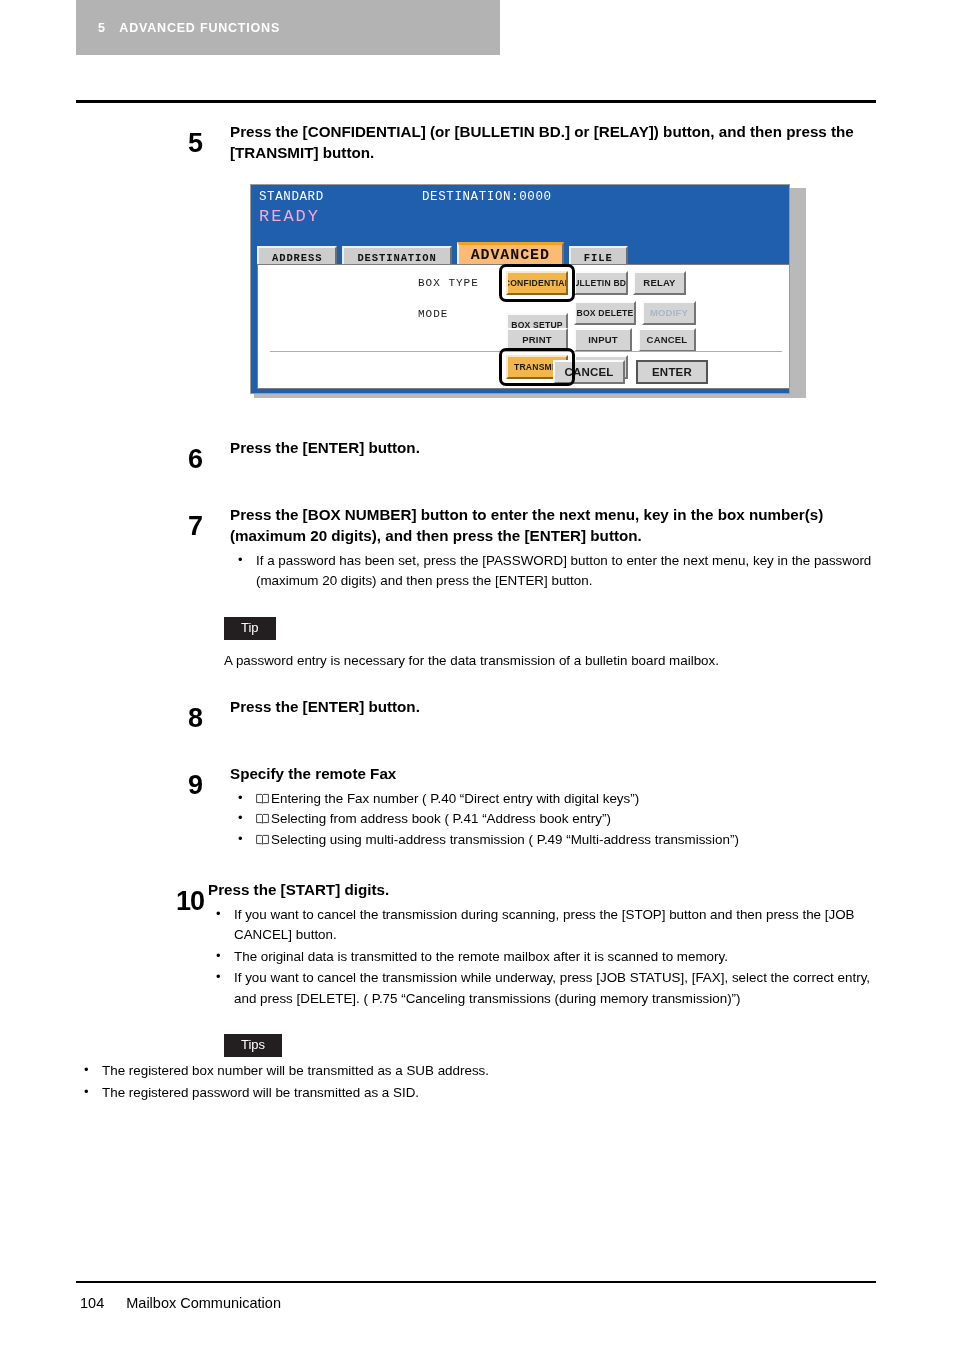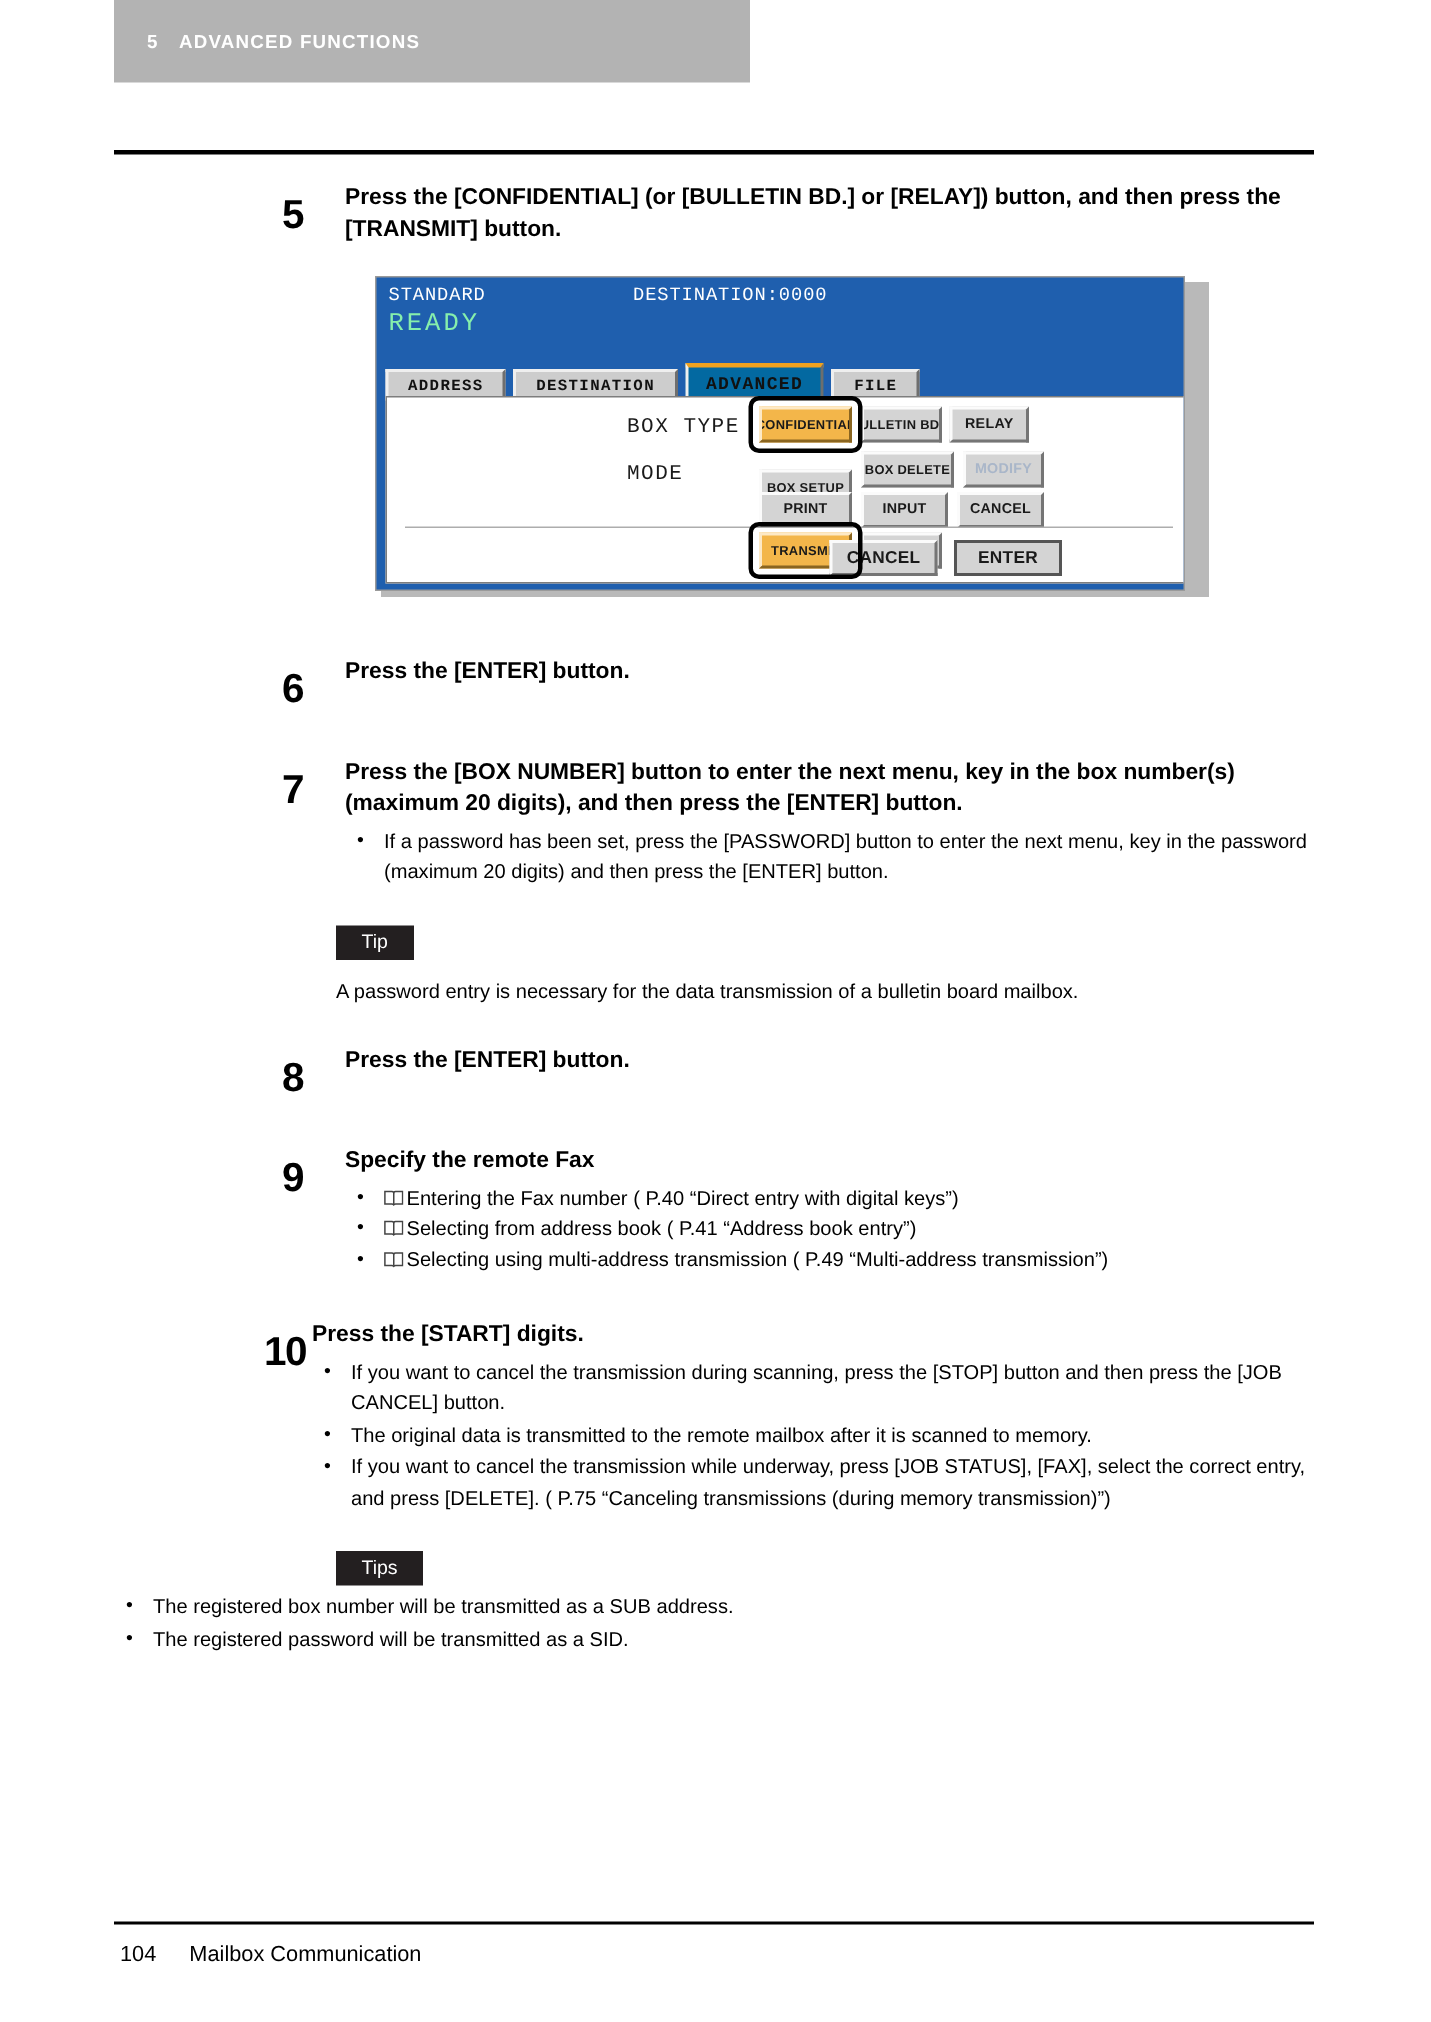"READY" .lcd-ready { color: #86efac -> #f9a8d4 }
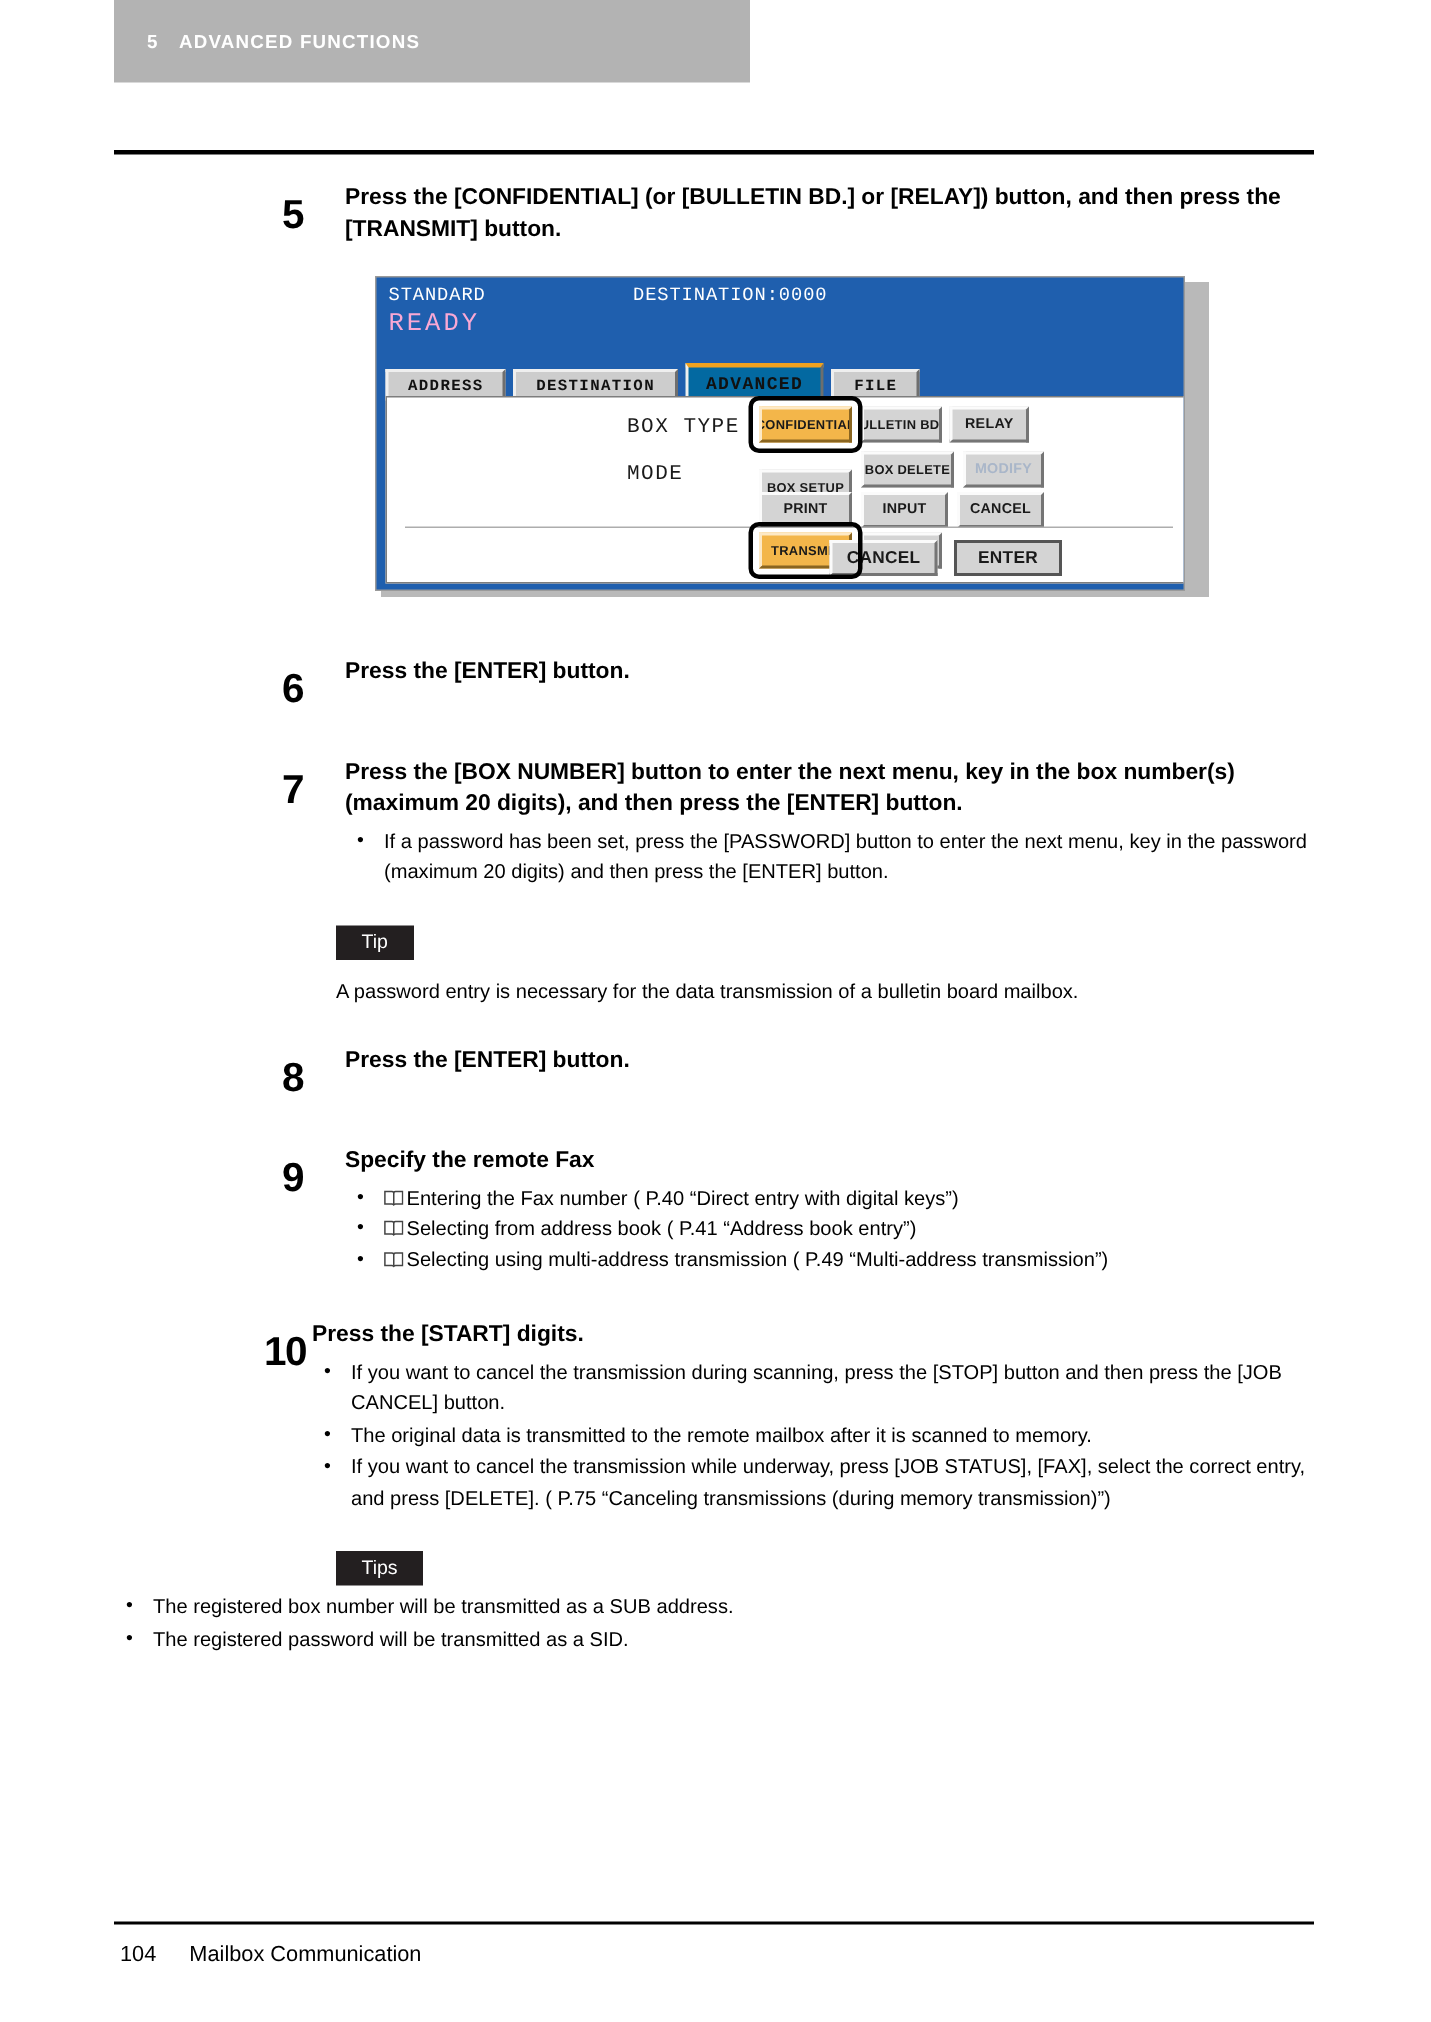"ADVANCED" .lcd-tab.active { background: #0369a1 -> #fdba74; font-size: 12px -> 15px }
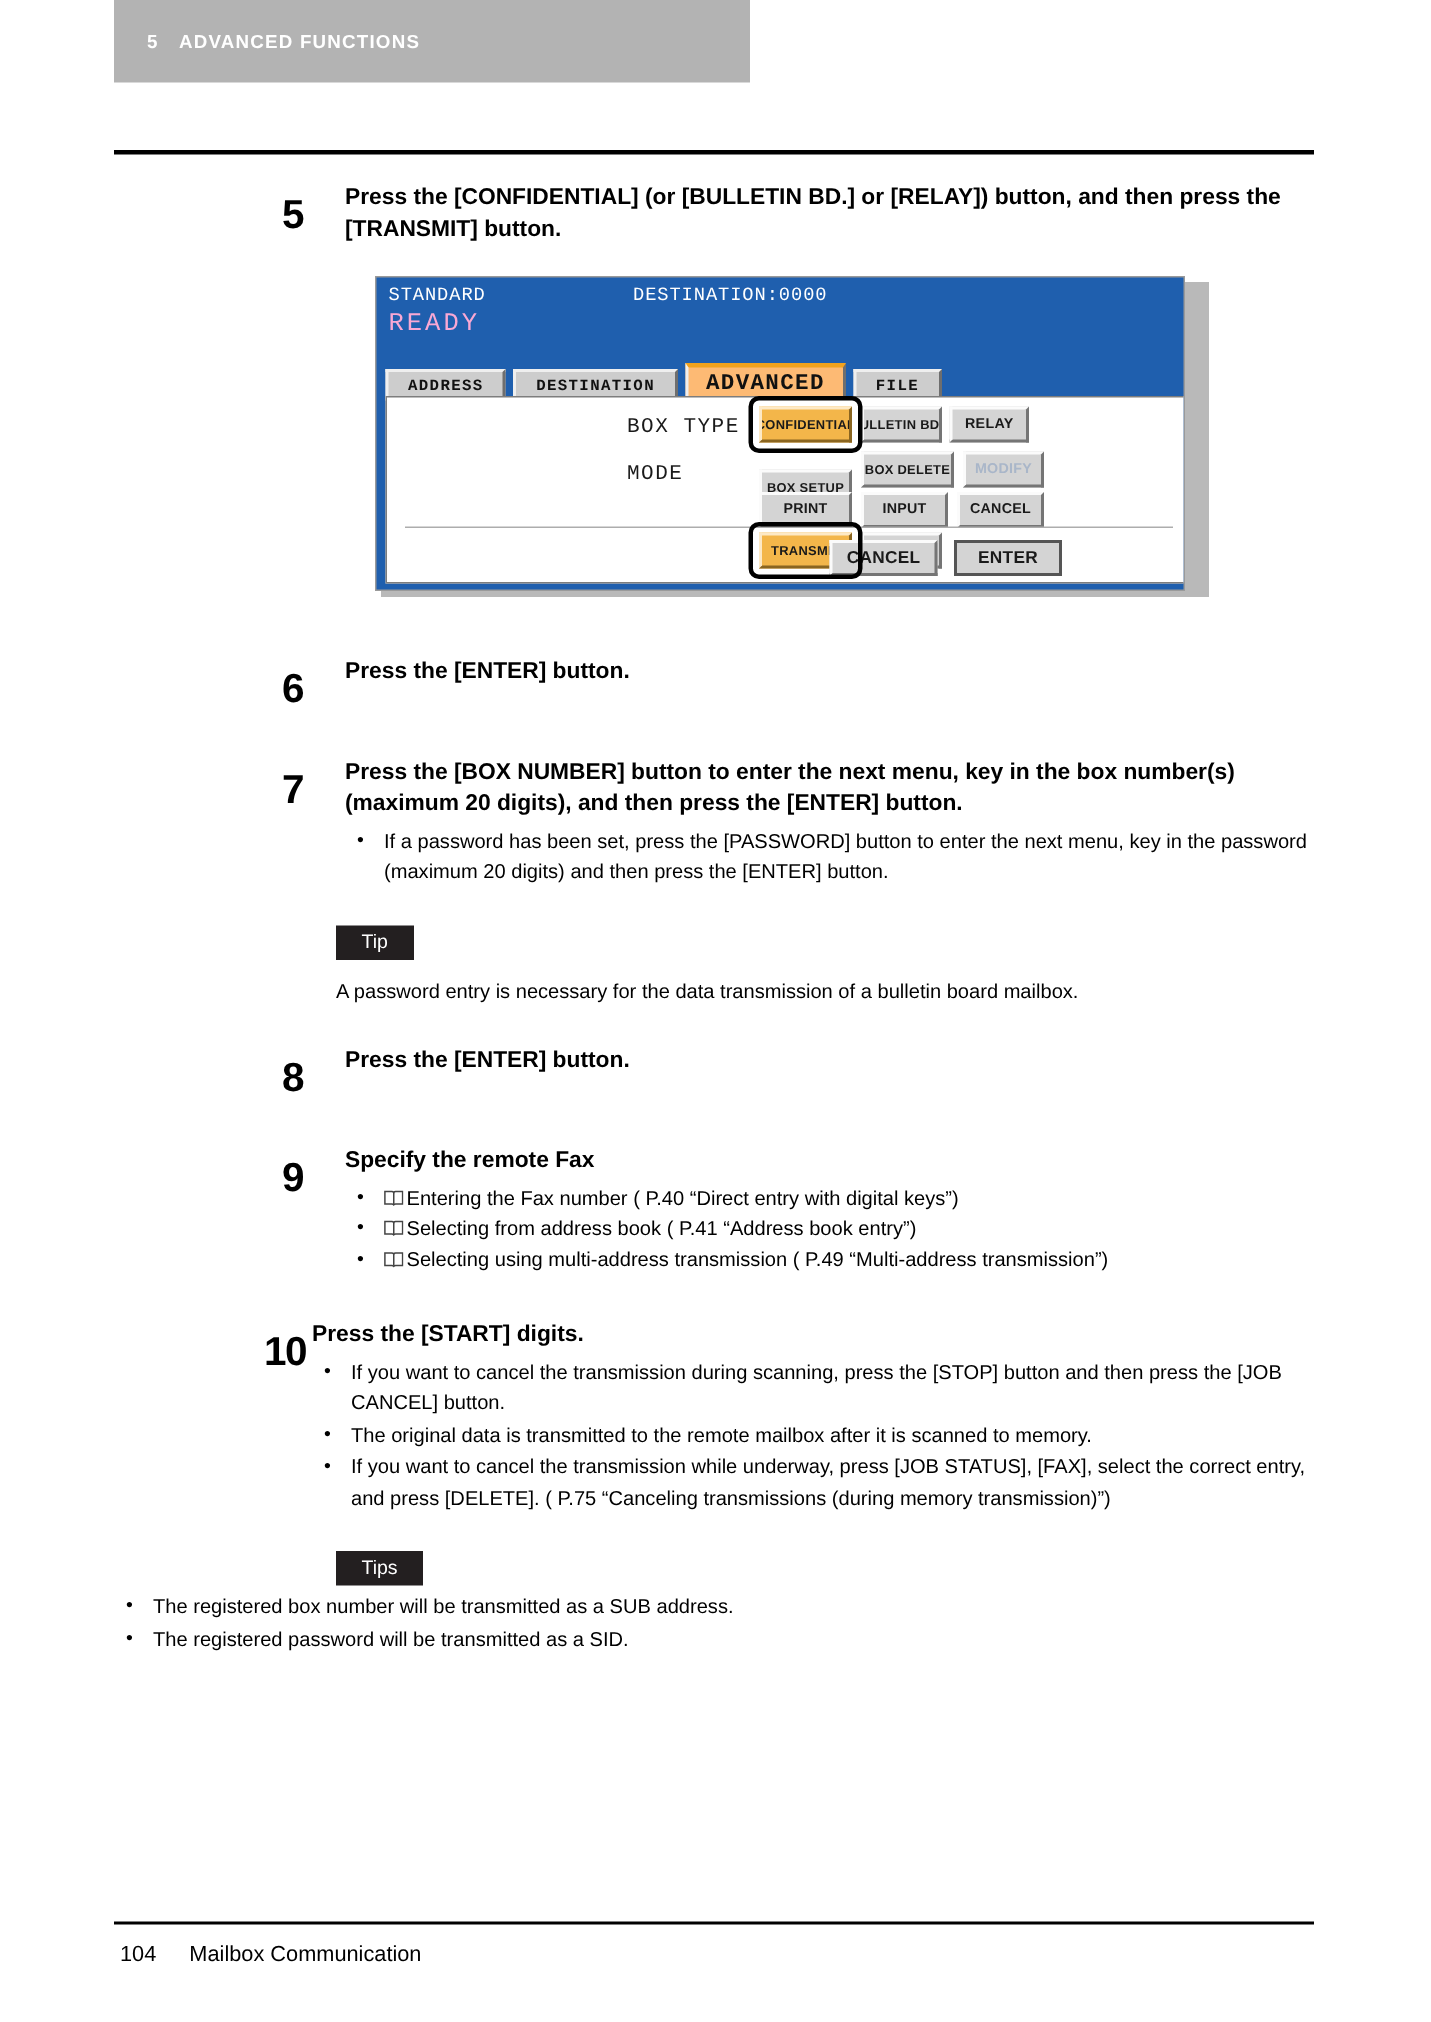"BOX TYPE" .lbl { font-size: 14px -> 11px }
